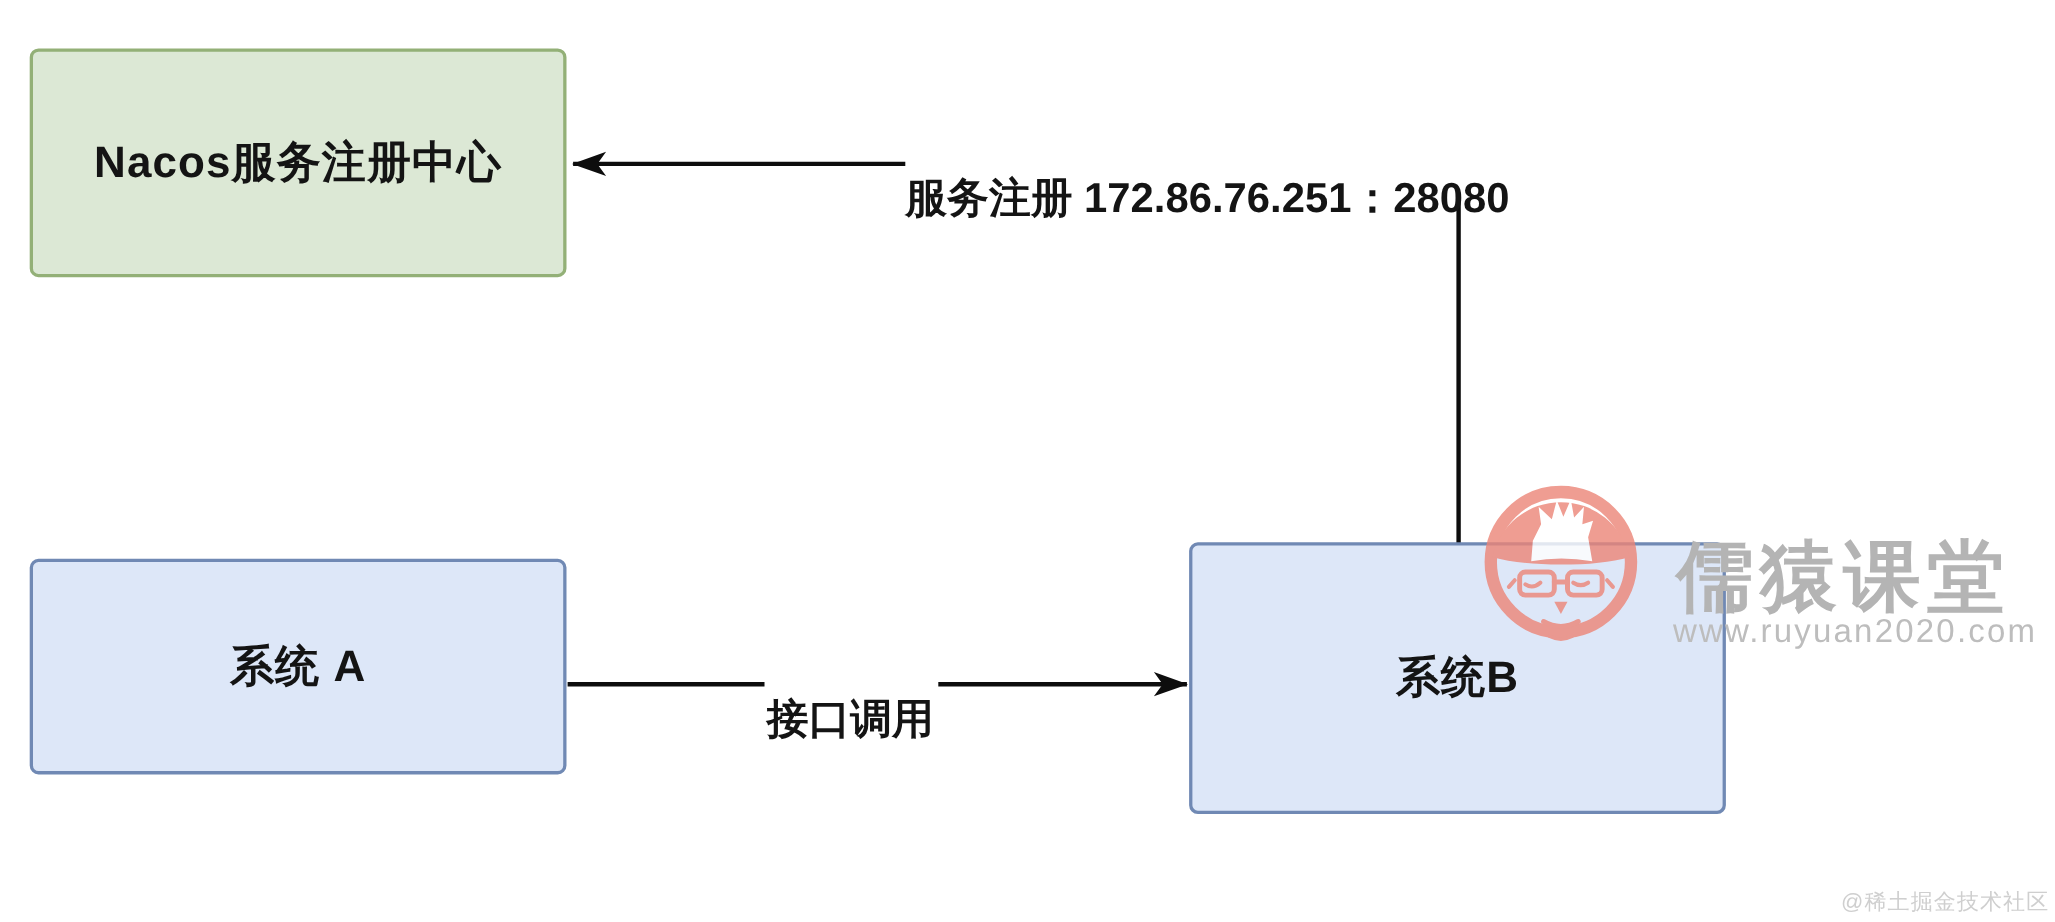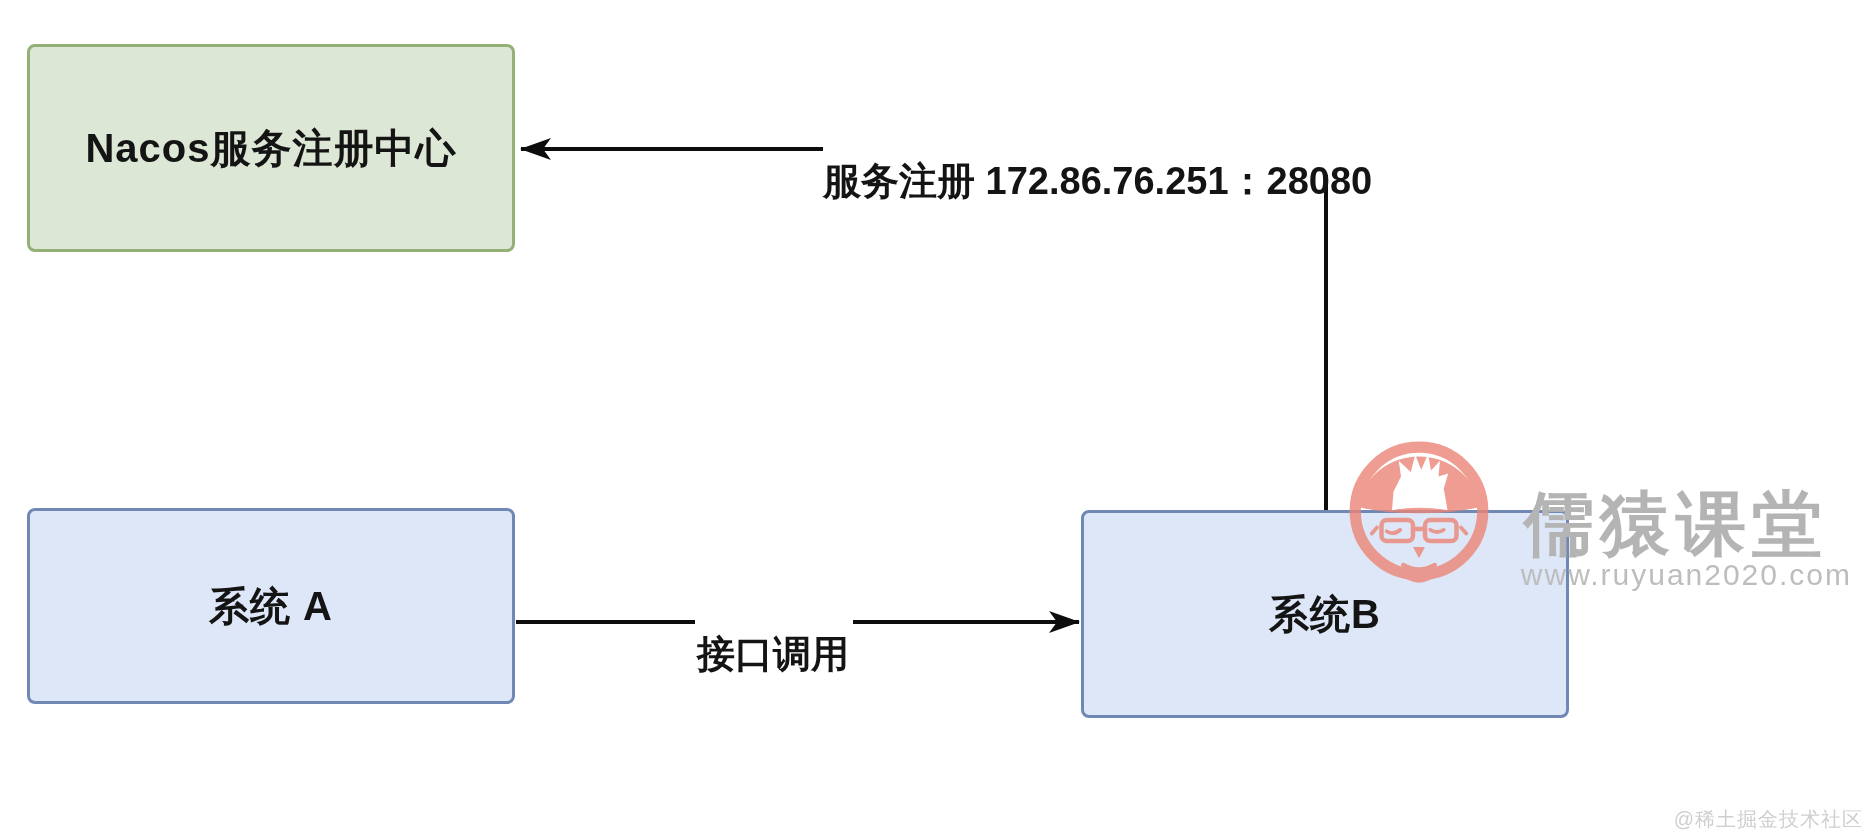"系统B" .node-system-b { height: 208px -> 247px; top: 510px -> 493px }
